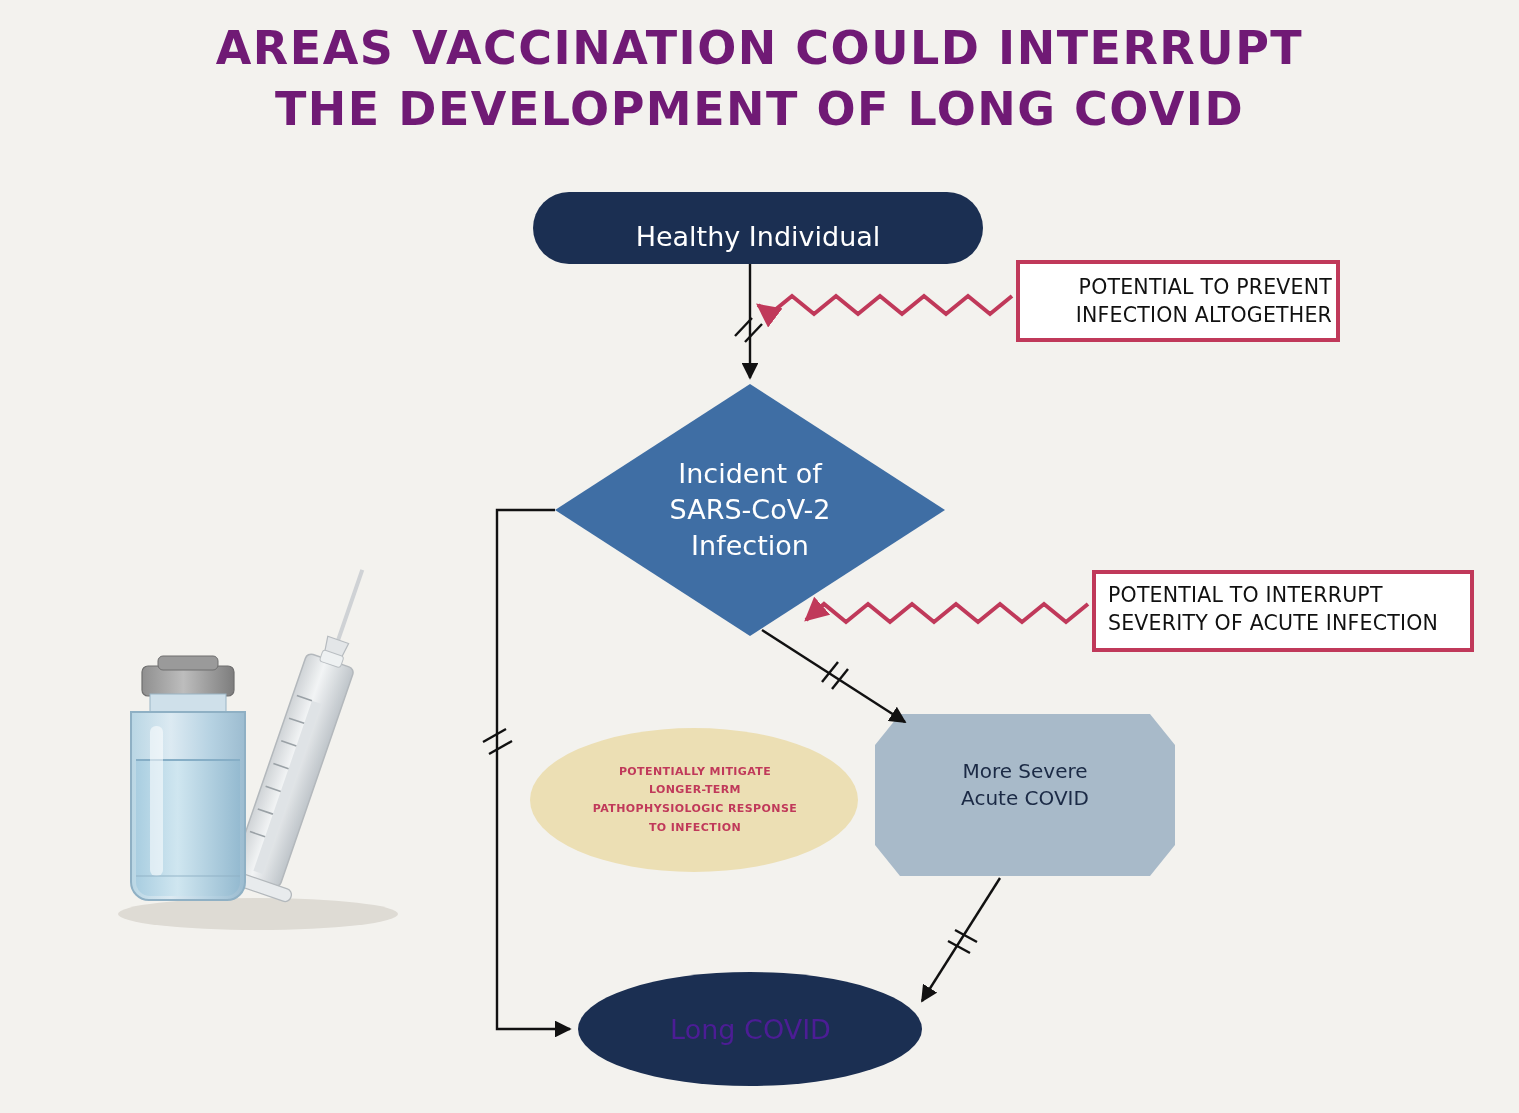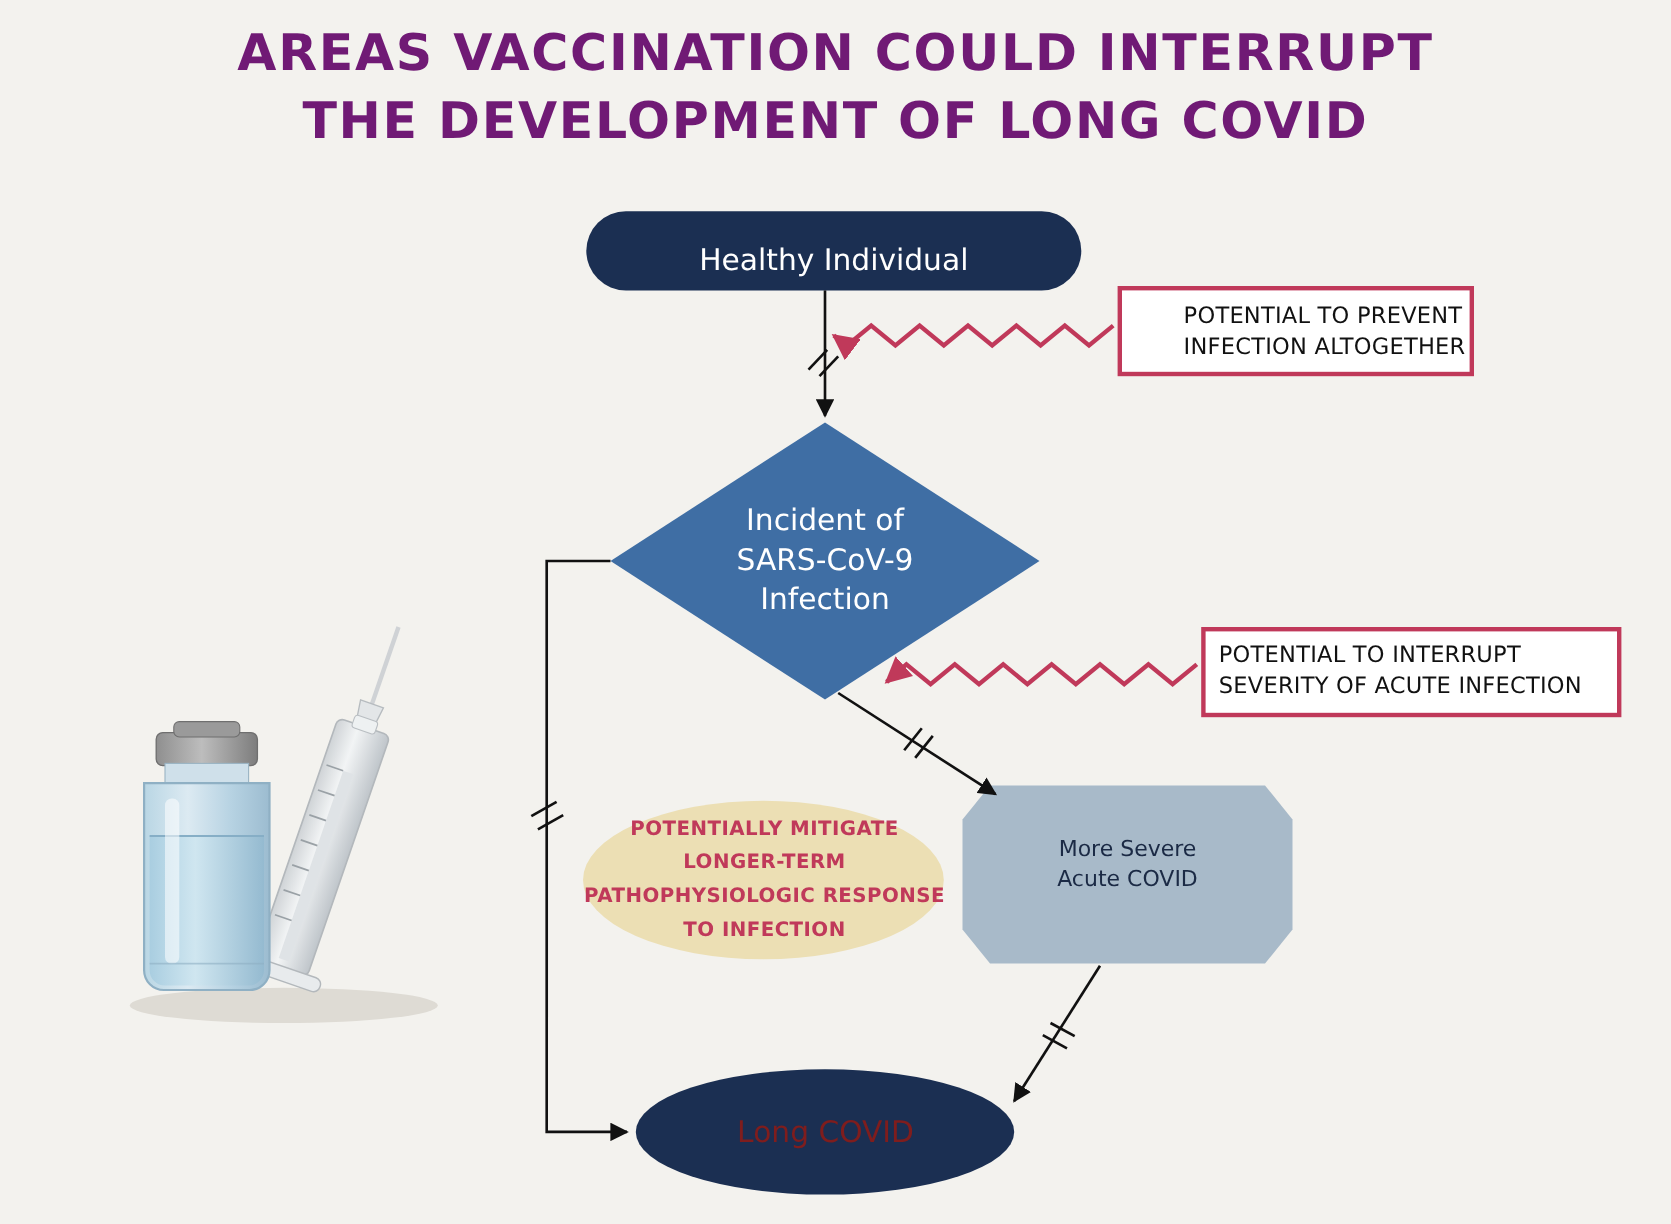"POTENTIAL TO PREVENT" .callout-1 { left: 1076px -> 1032px; text-align: none -> right }
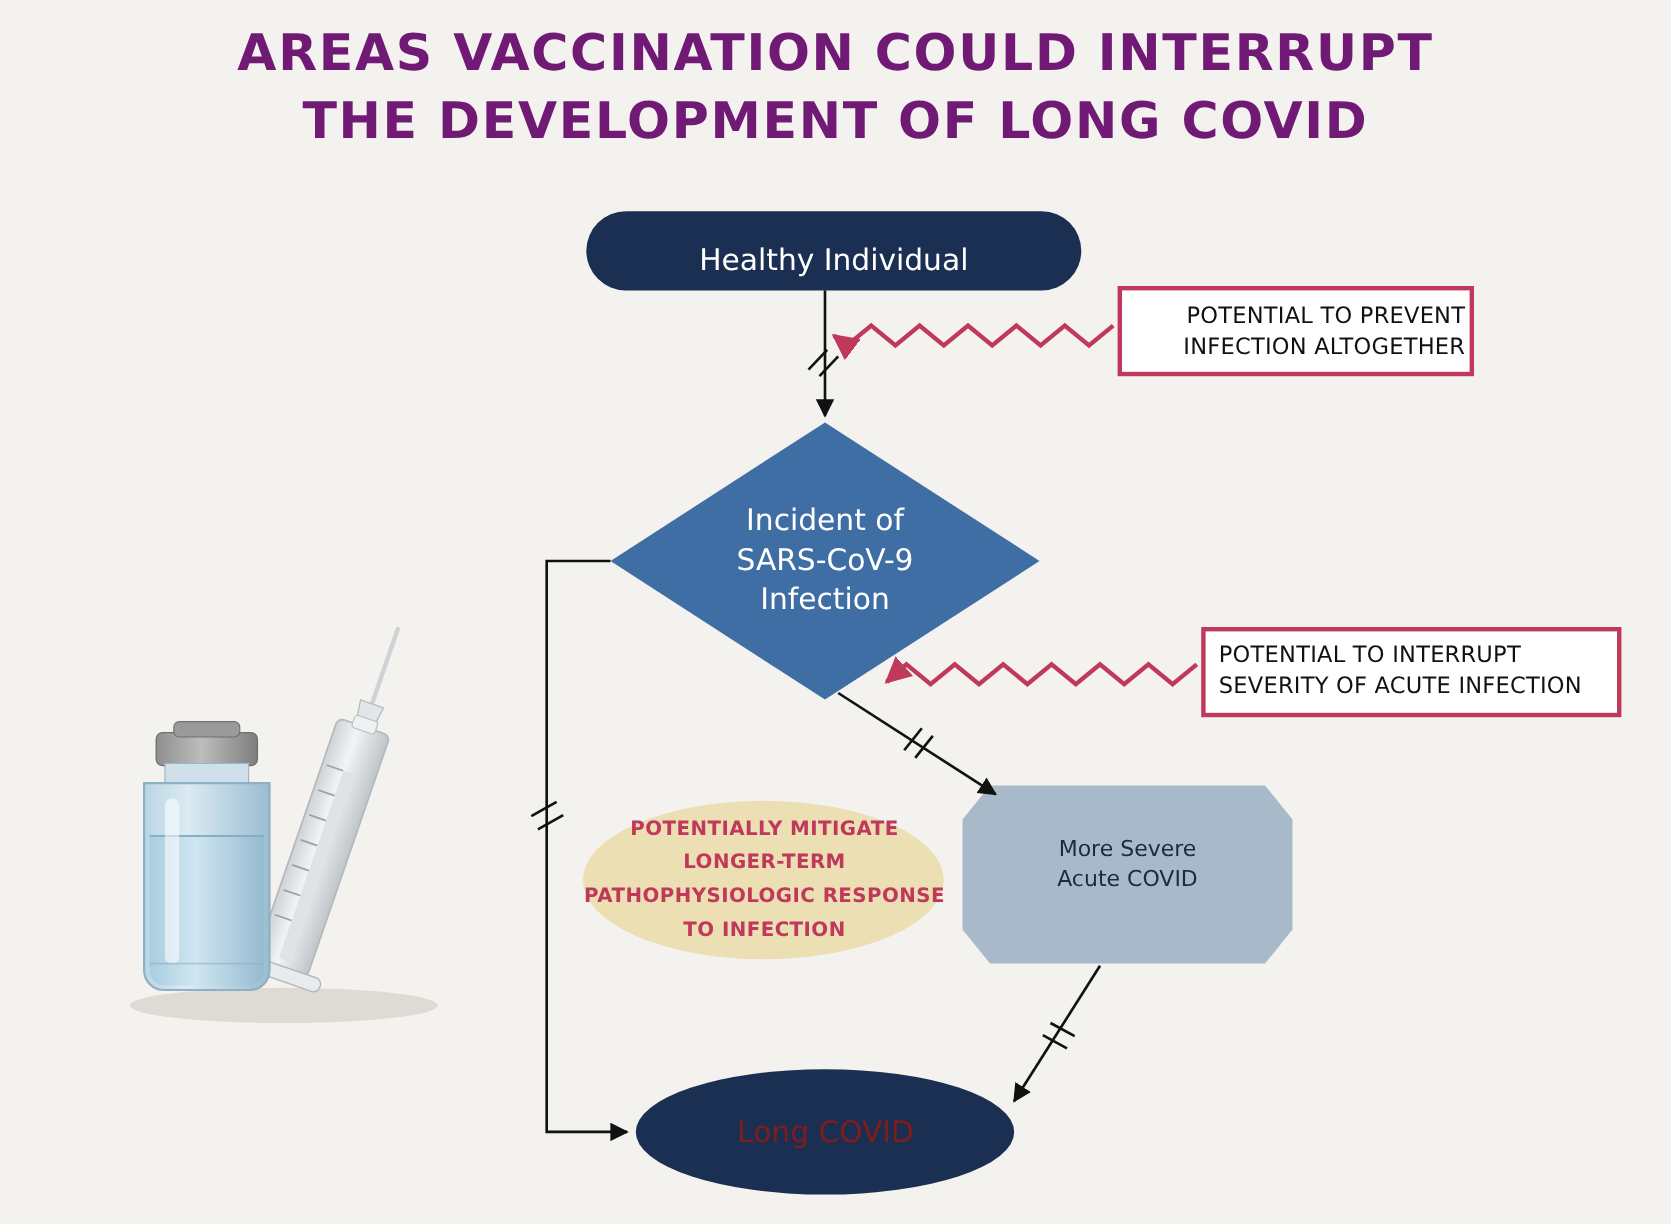"Incident of" div.node-text { text: SARS-CoV-9 -> SARS-CoV-2 }
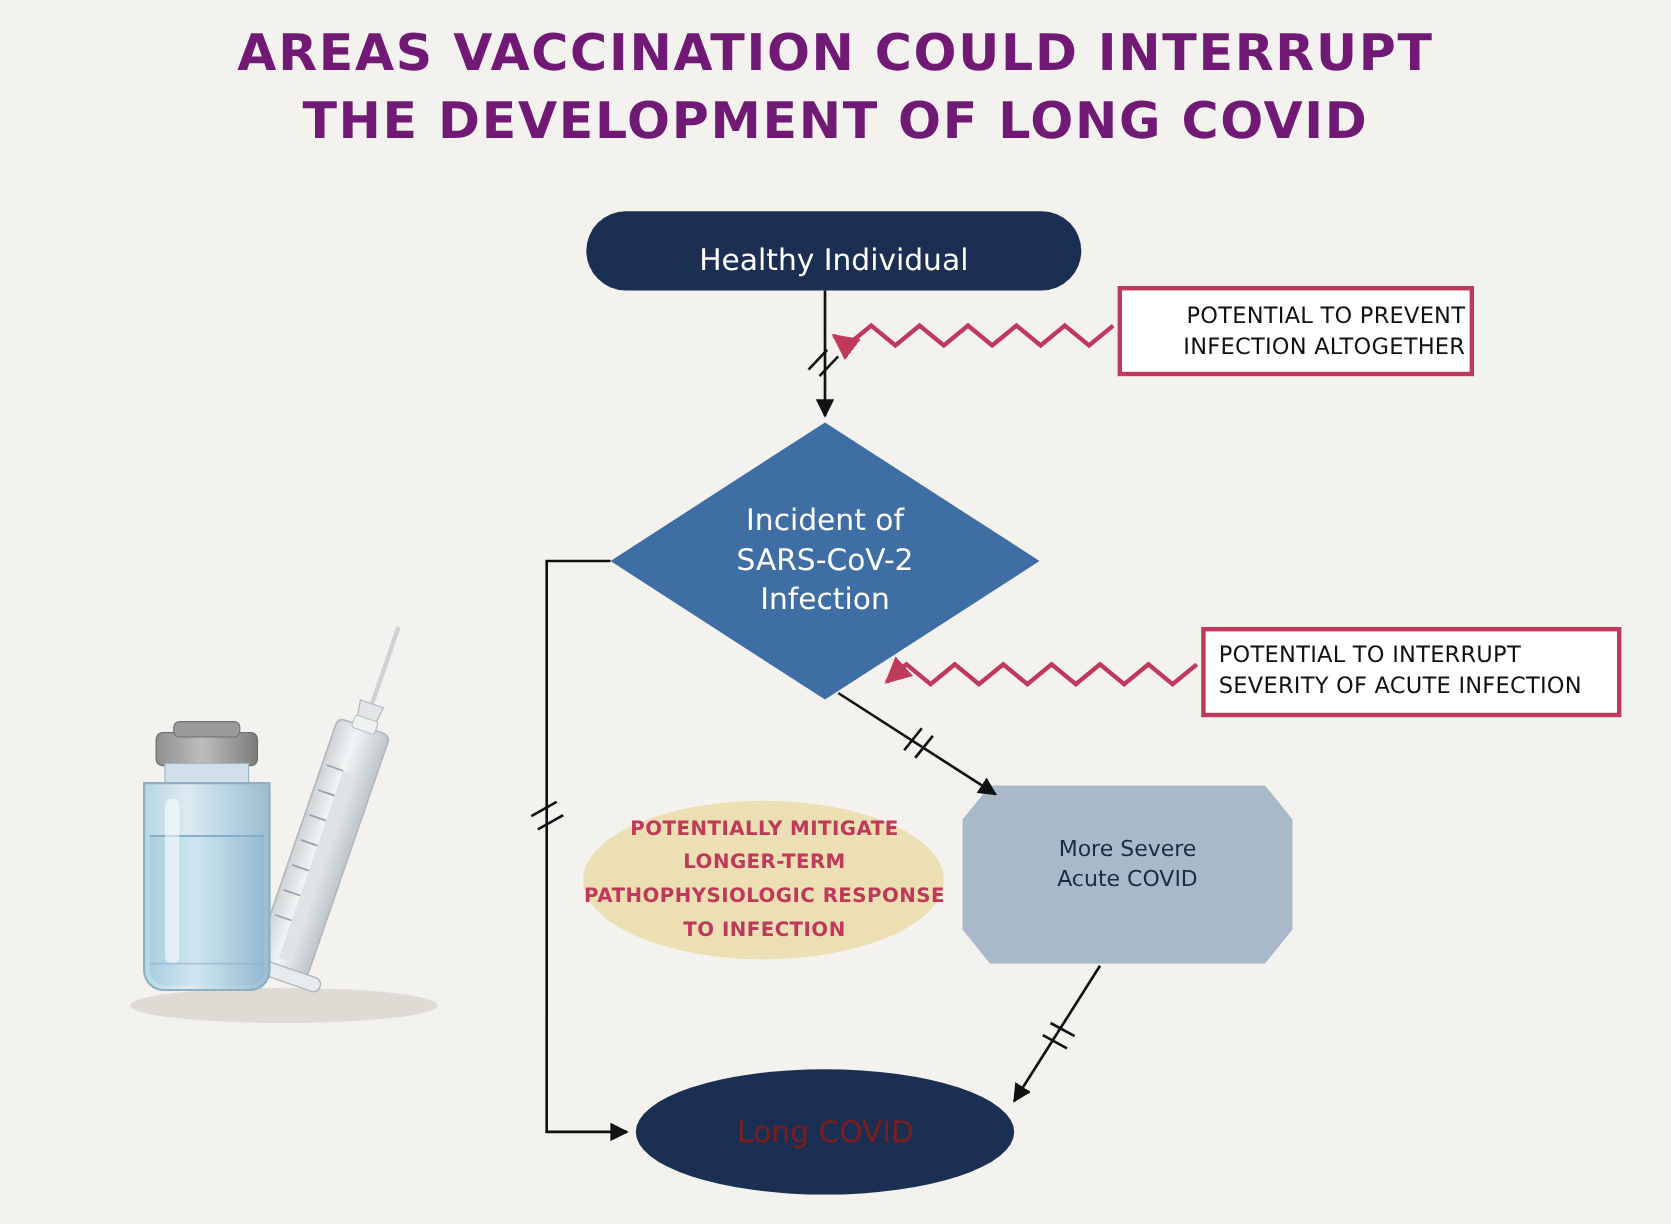"POTENTIALLY MITIGATE" .node-mitigate { font-size: 18px -> 11px }
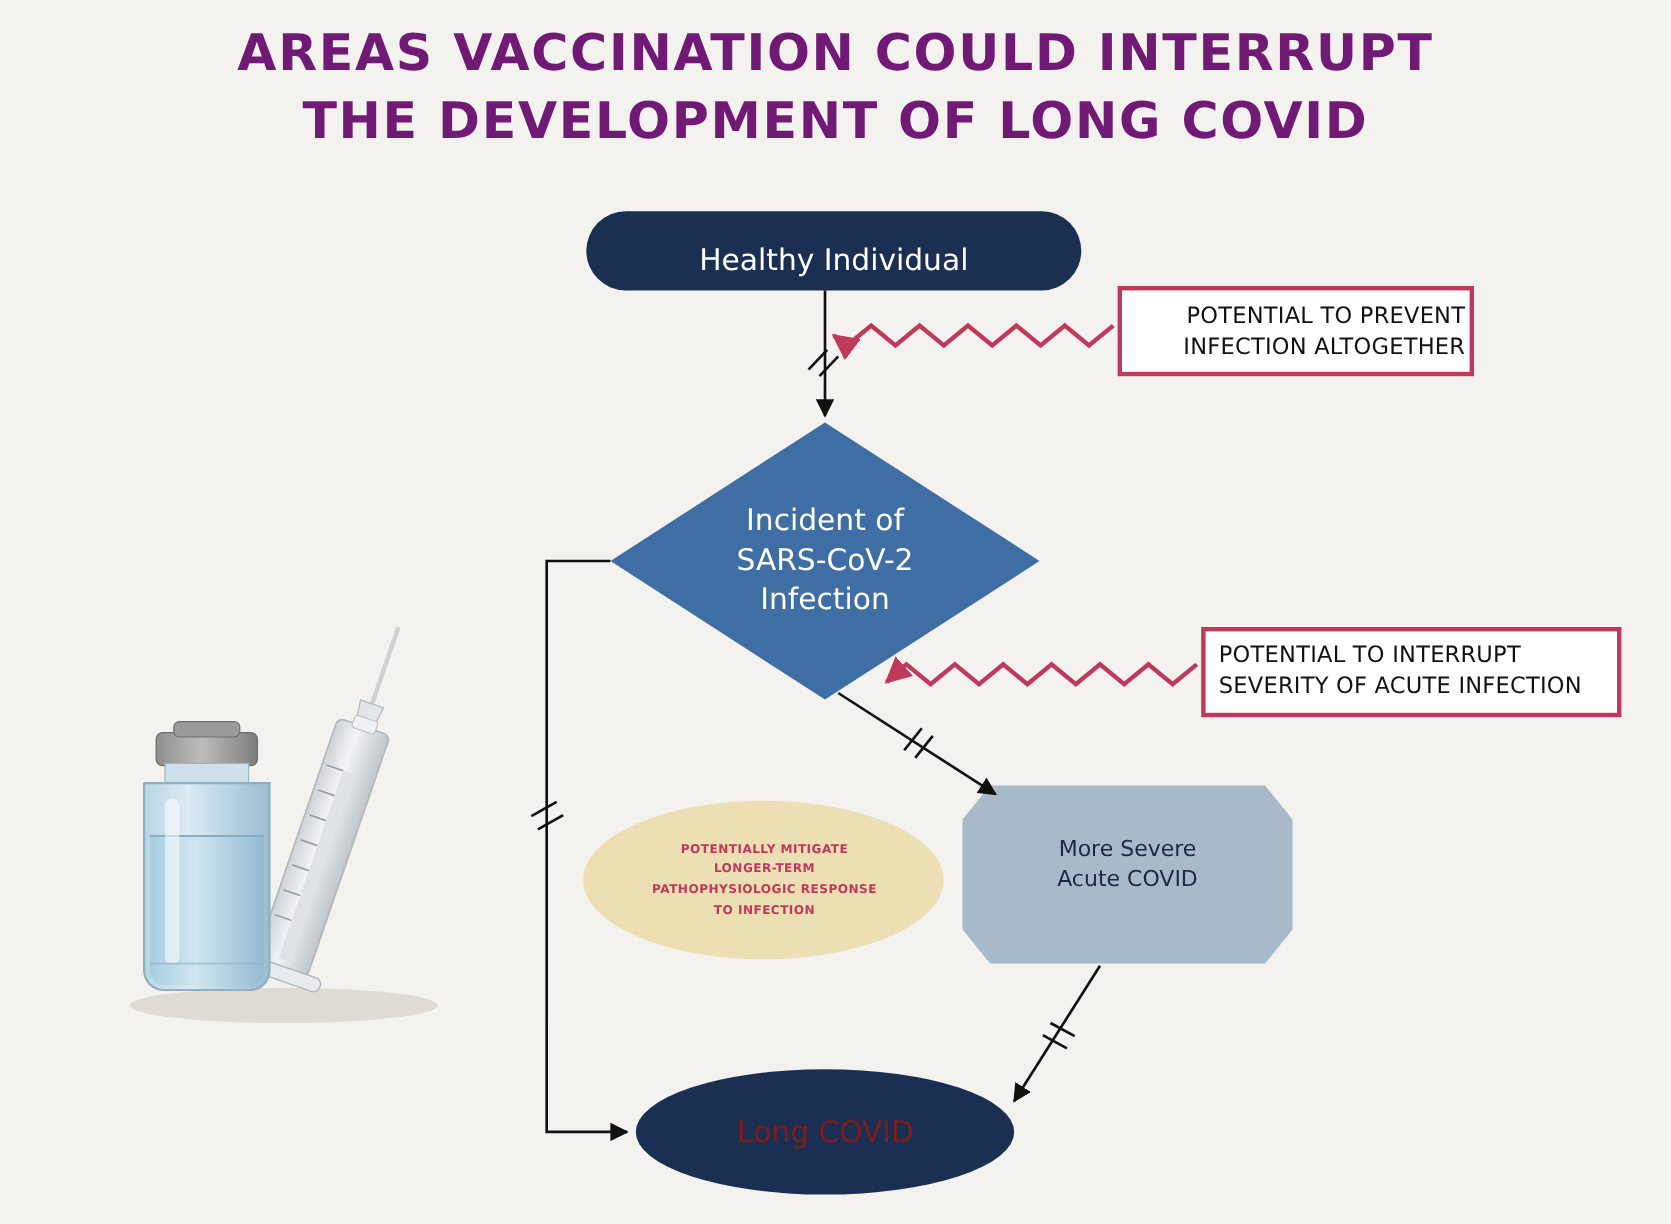"Long COVID" .node-long { color: #7f1d1d -> #4c1d95 }
